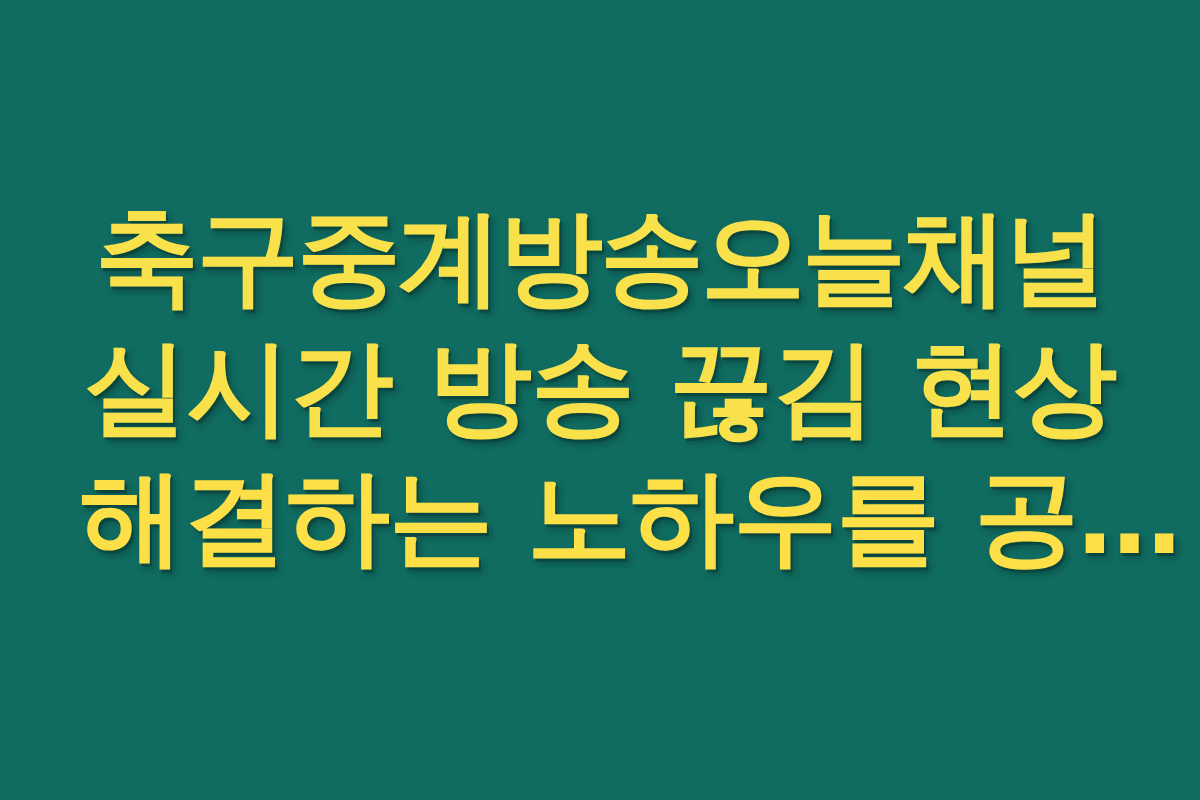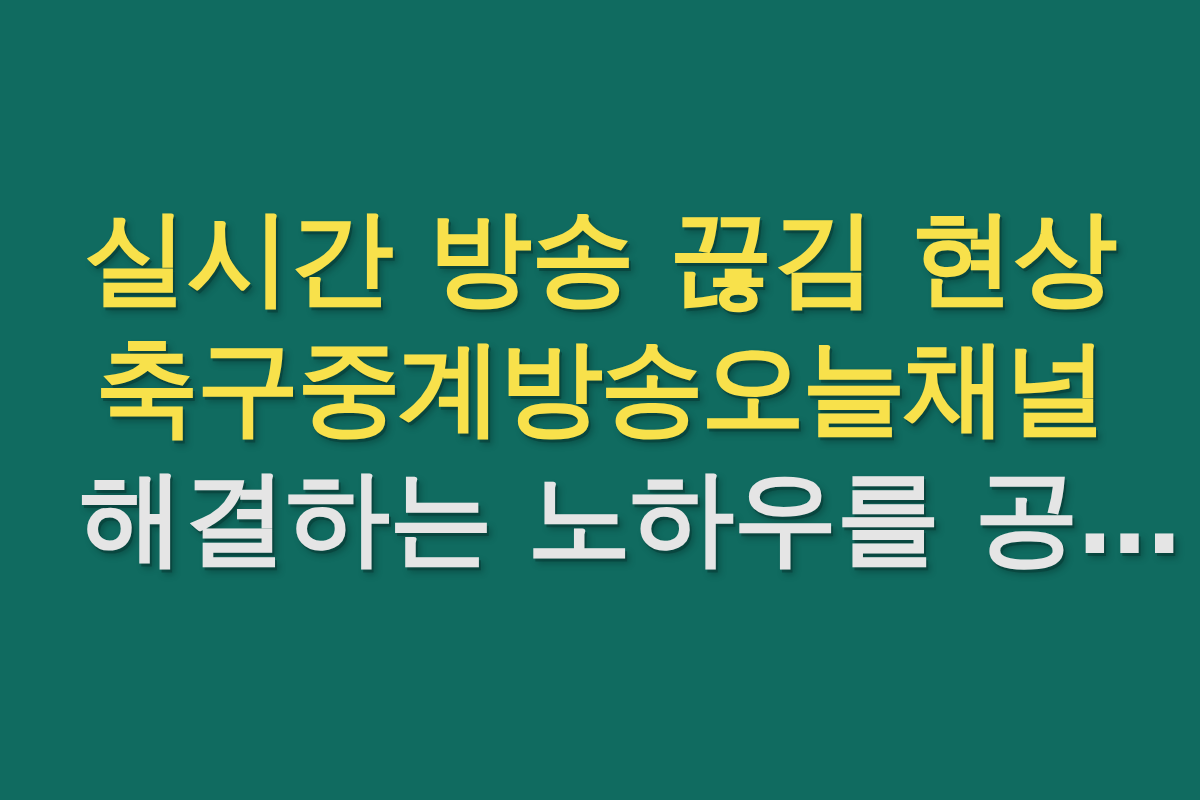"실시간 방송 끊김 현상" span.title-line { order: before "축구중계방송오늘채널" -> after "축구중계방송오늘채널" }
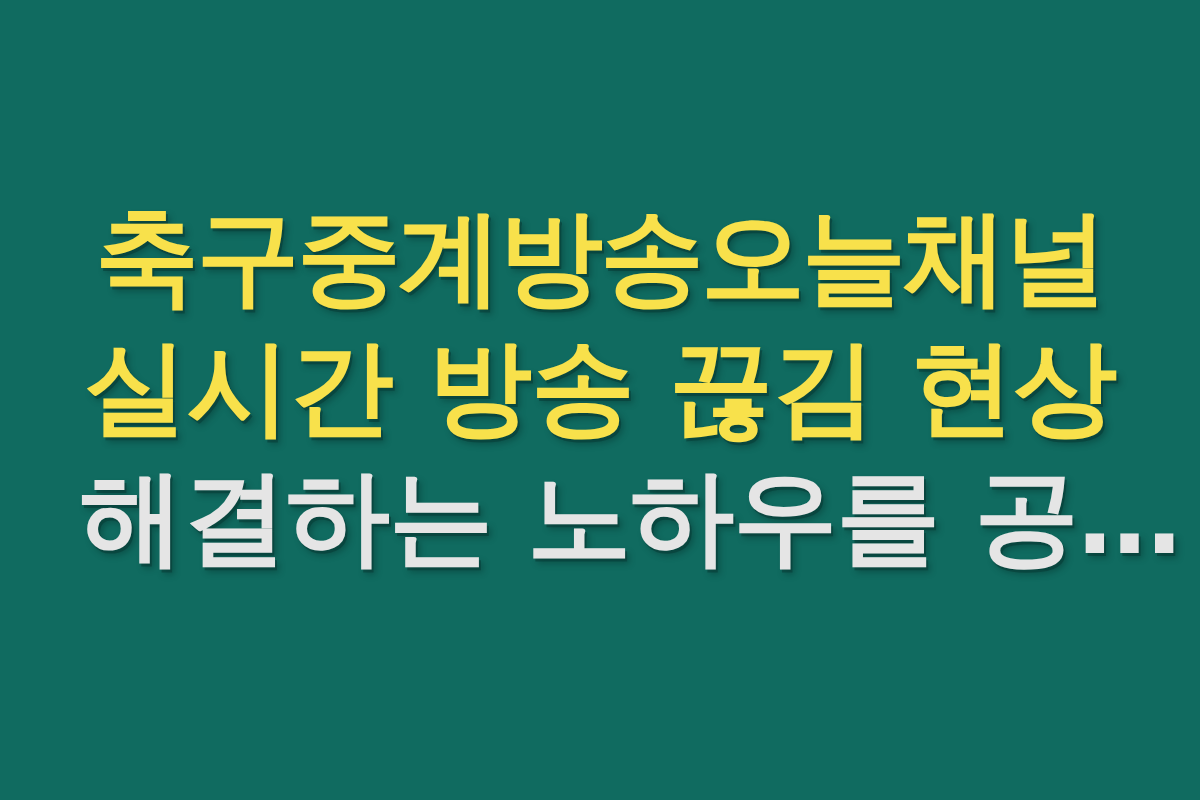"해결하는 노하우를 공…" span.title-line { color: #e5e5e5 -> #fde047 }
